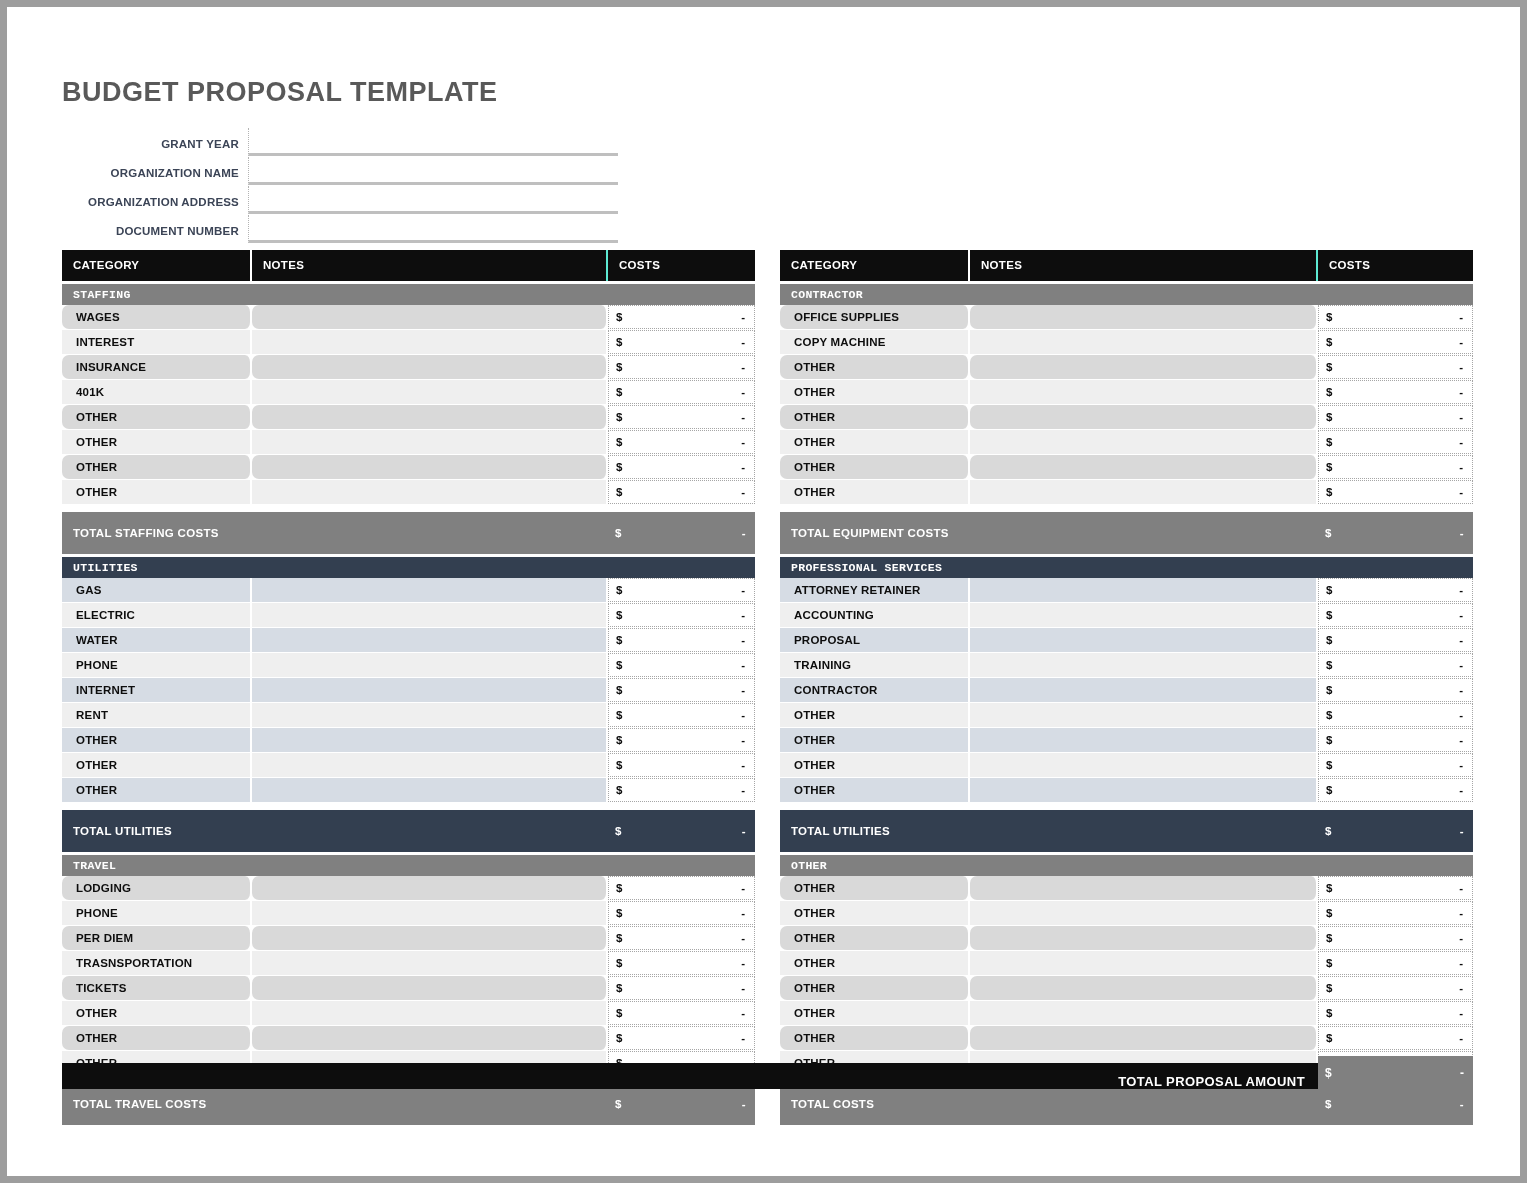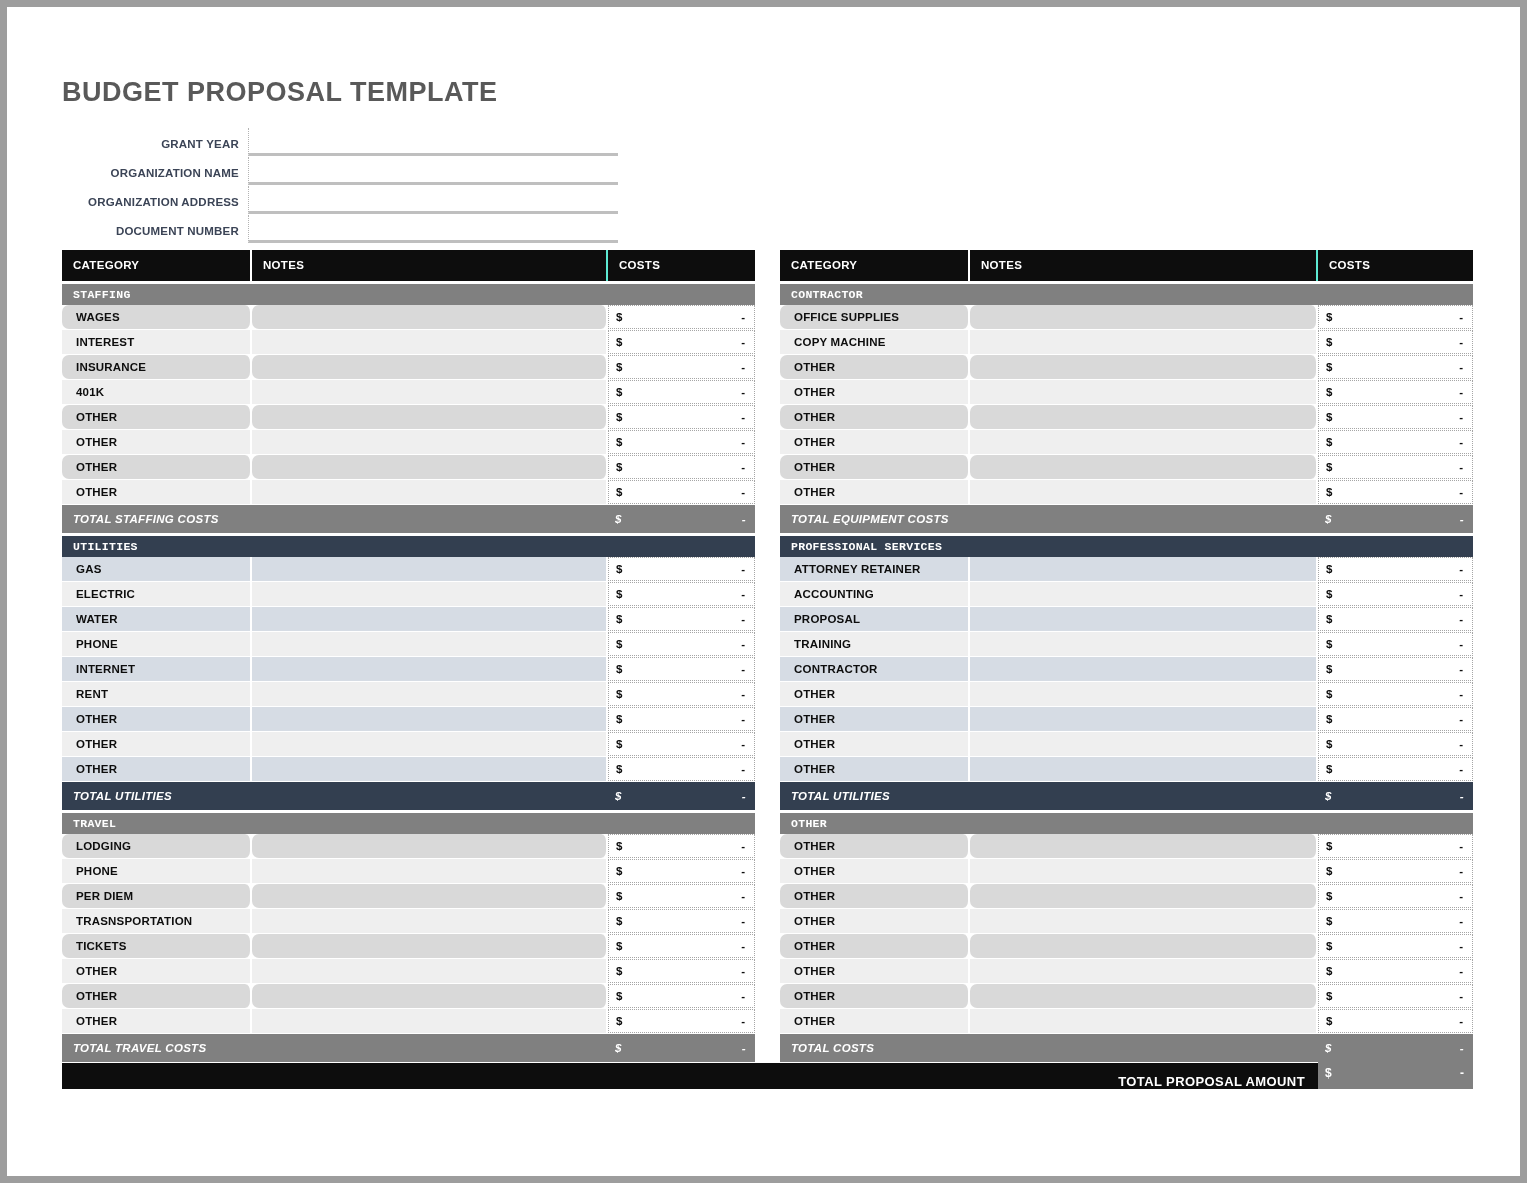"TOTAL STAFFING COSTS" .total-row { font-style: italic -> none; height: 28px -> 42px; margin-top: 1px -> 8px }
